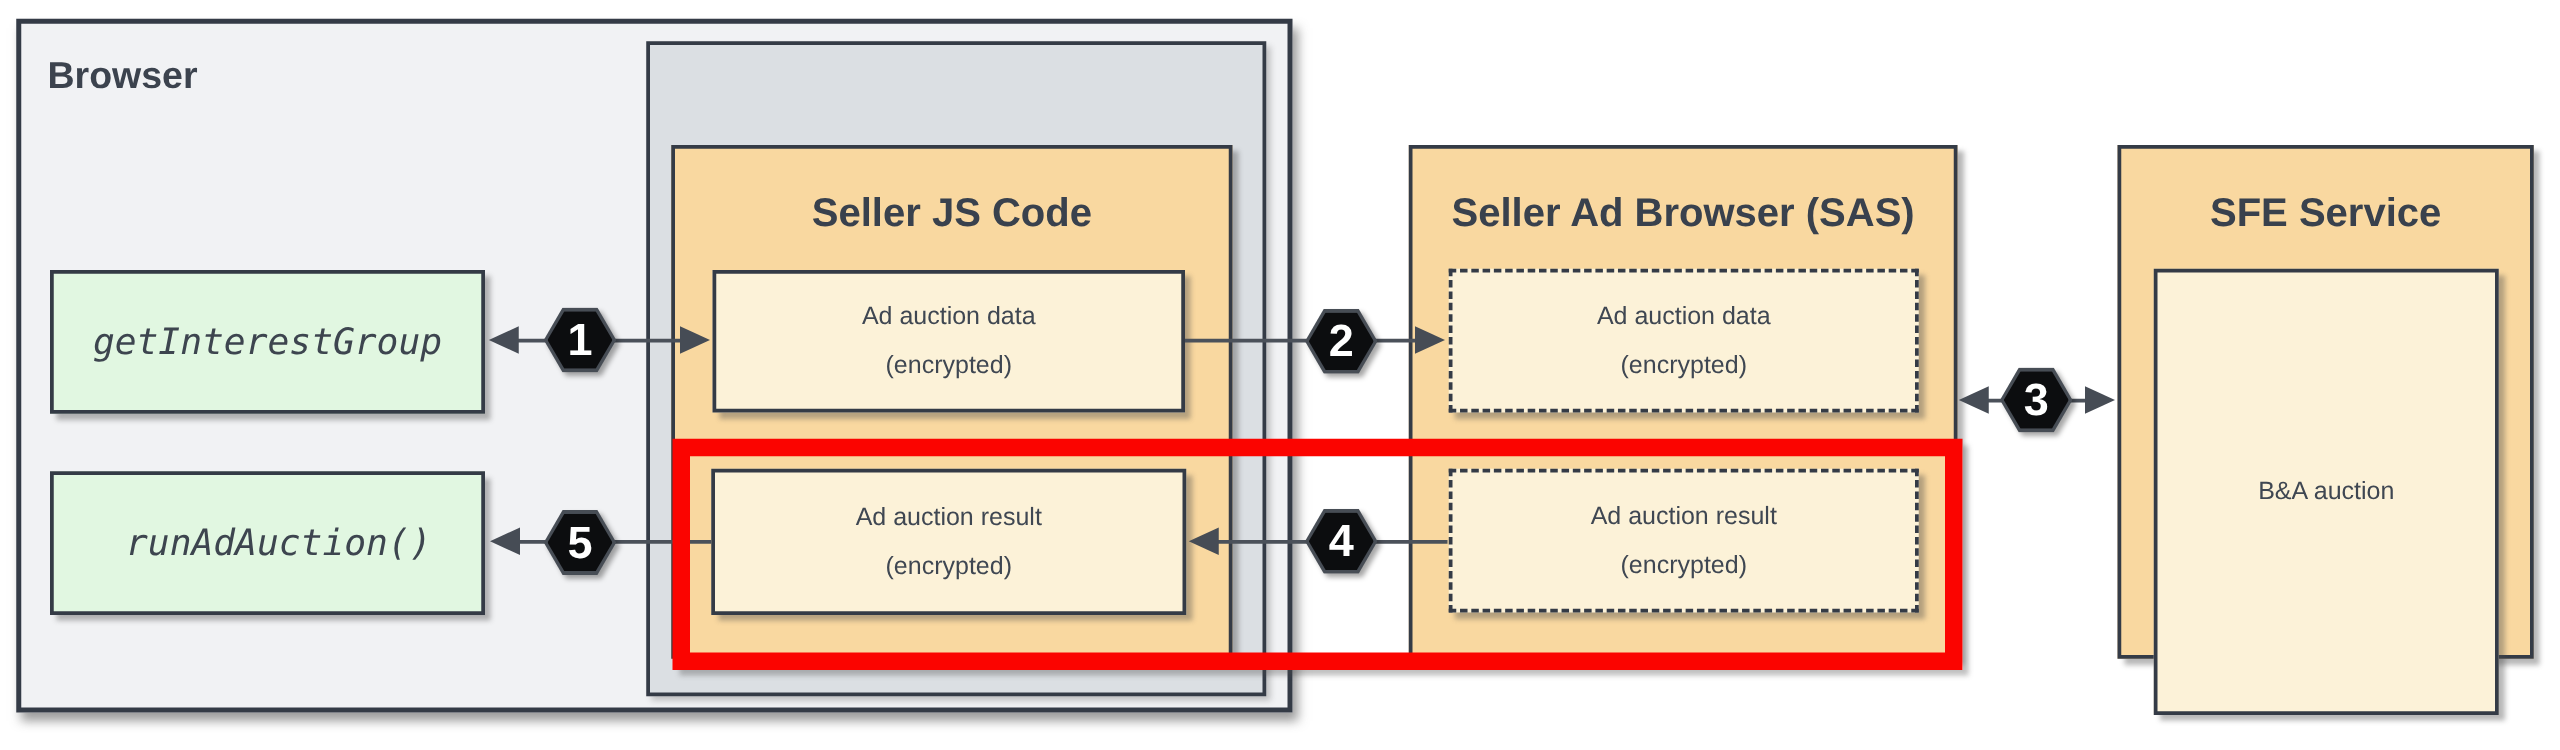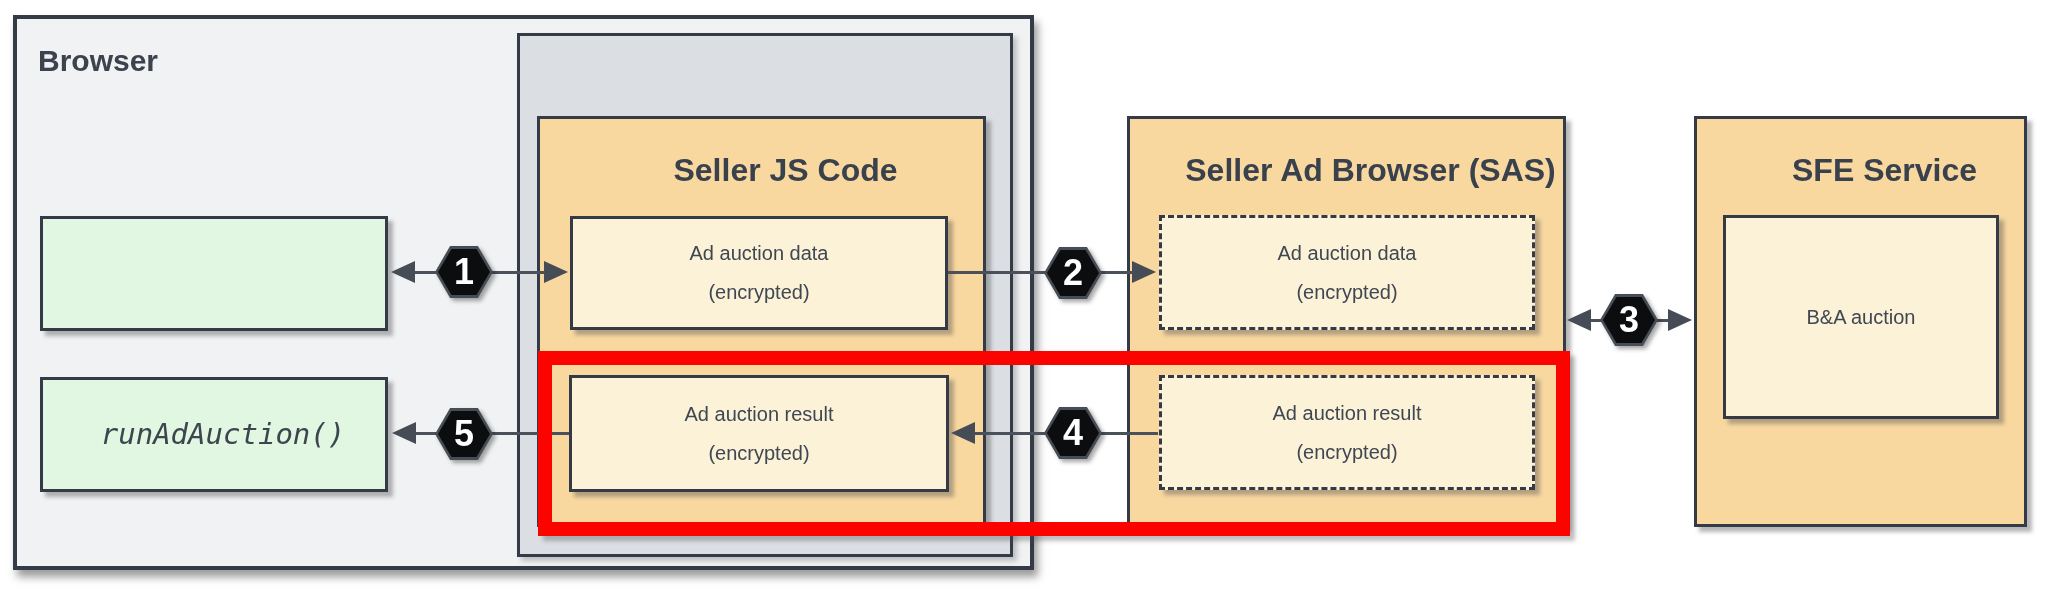"Seller JS Code" .hdr-row { margin-left: 24px -> none }
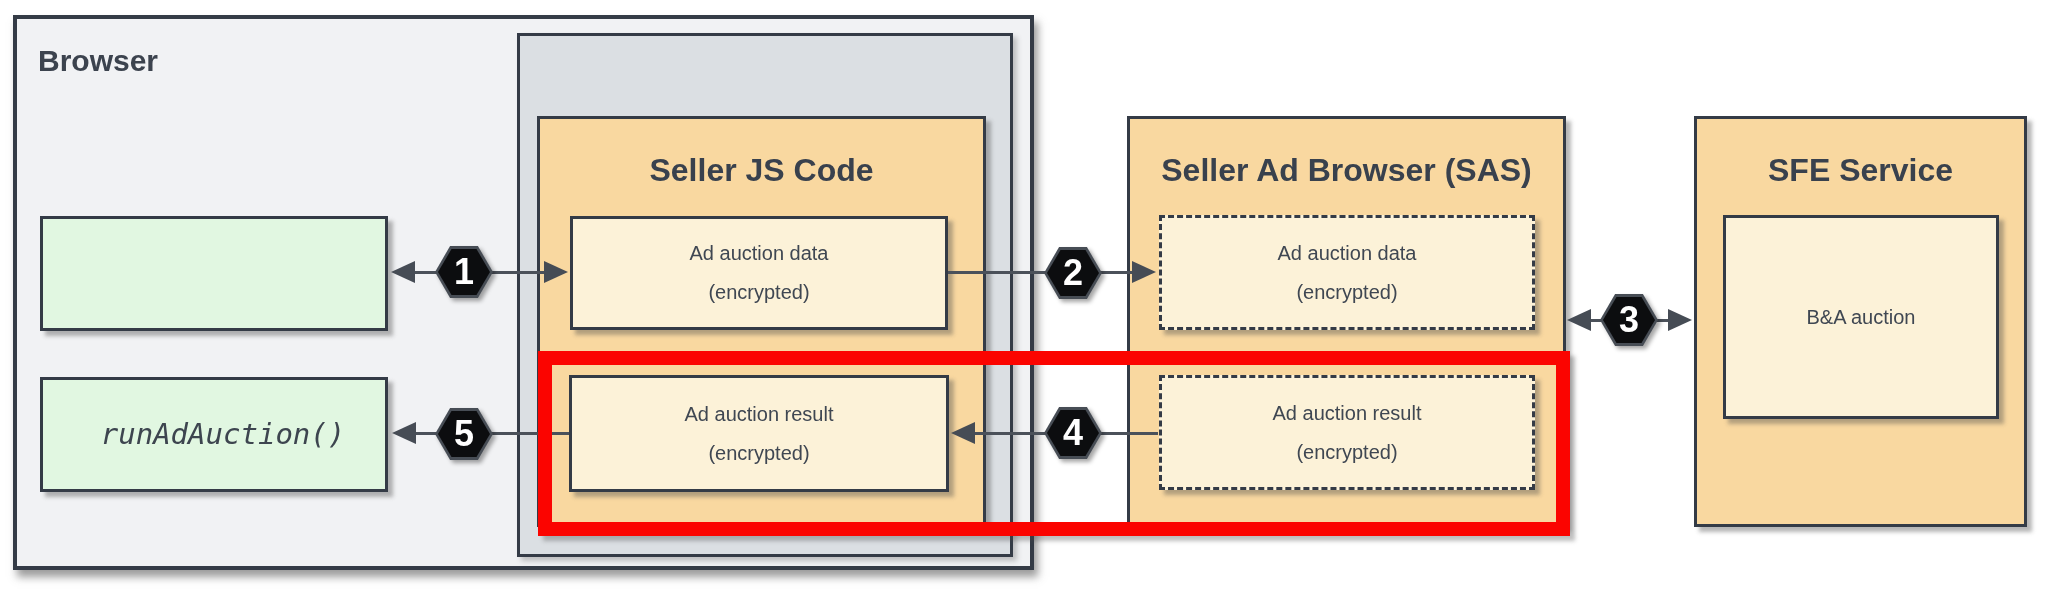"getInterestGroup" div.mono { html: none -> <div>getInterestGroup</div> }
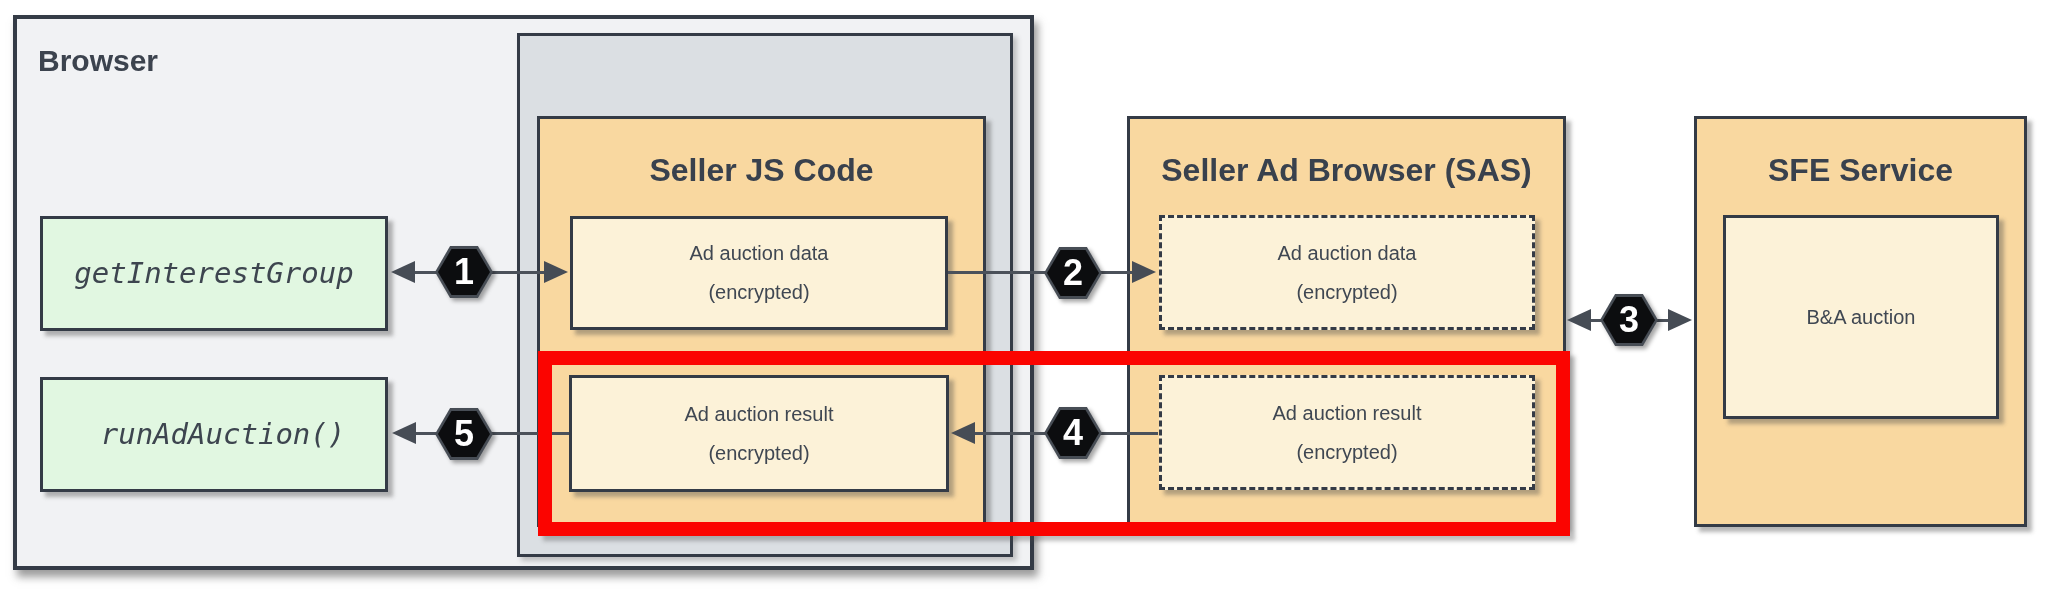"B&A auction" .ba-box { height: 204px -> 357px }
